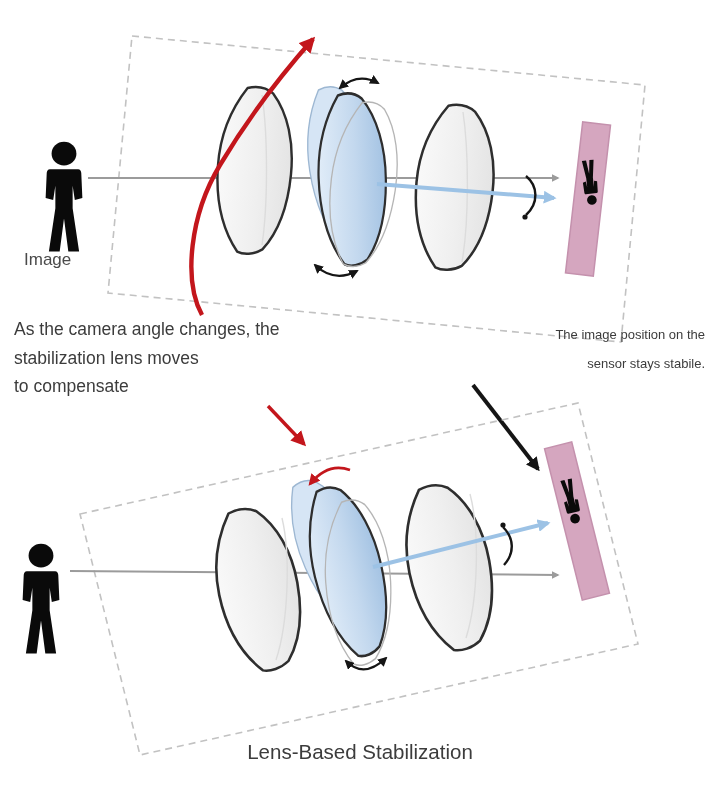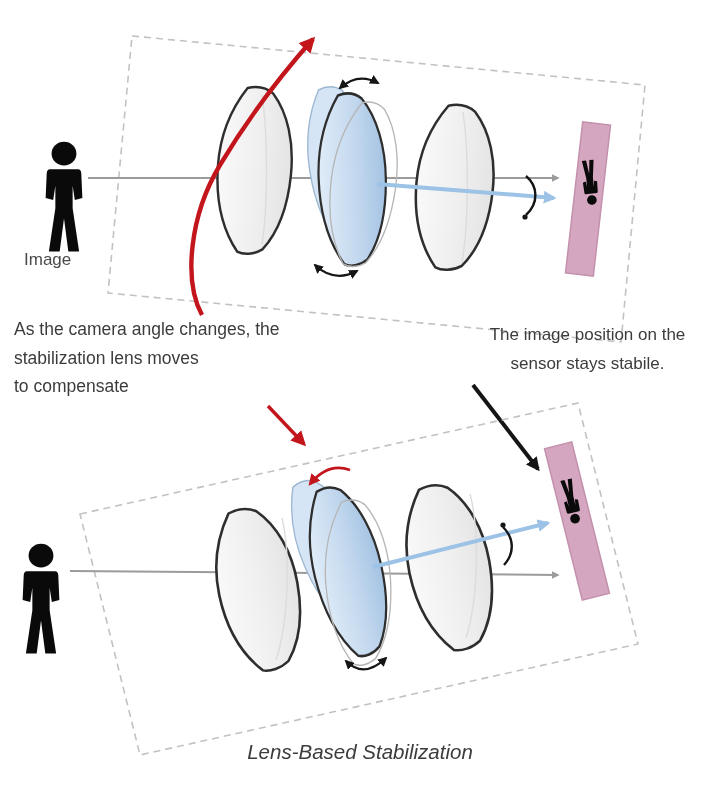"The image position on the" .cap-right { font-size: 17px -> 13px; text-align: center -> right }
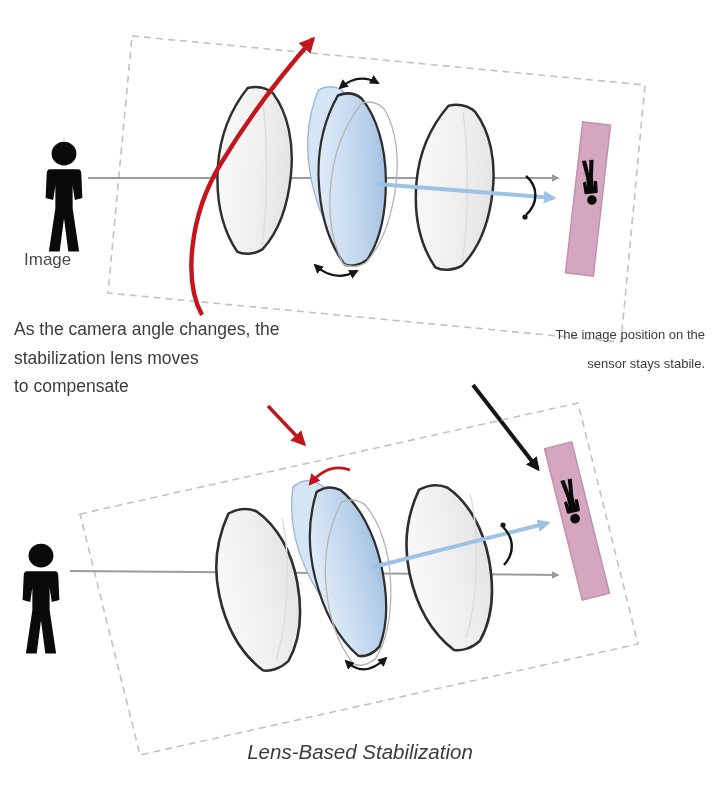"Lens-Based Stabilization" .diagram-title { font-style: italic -> none }
